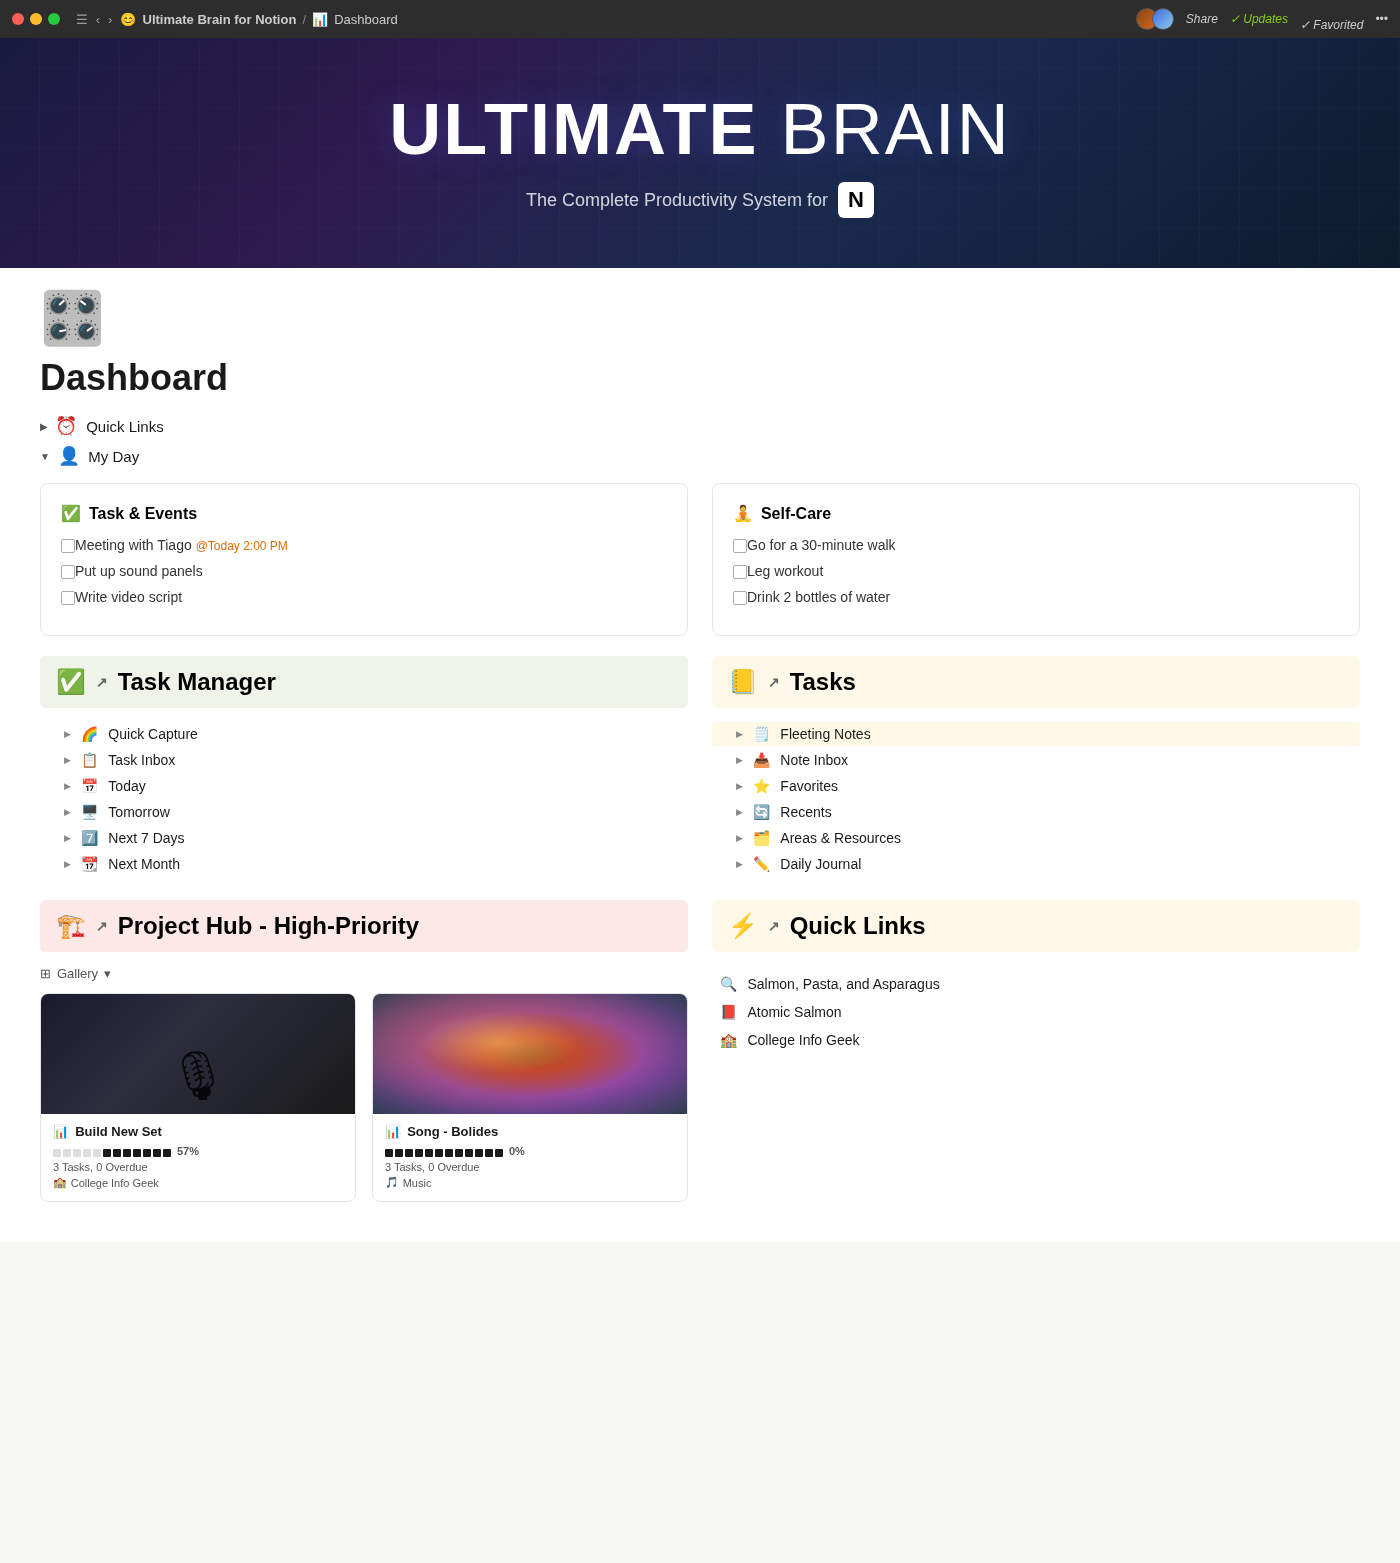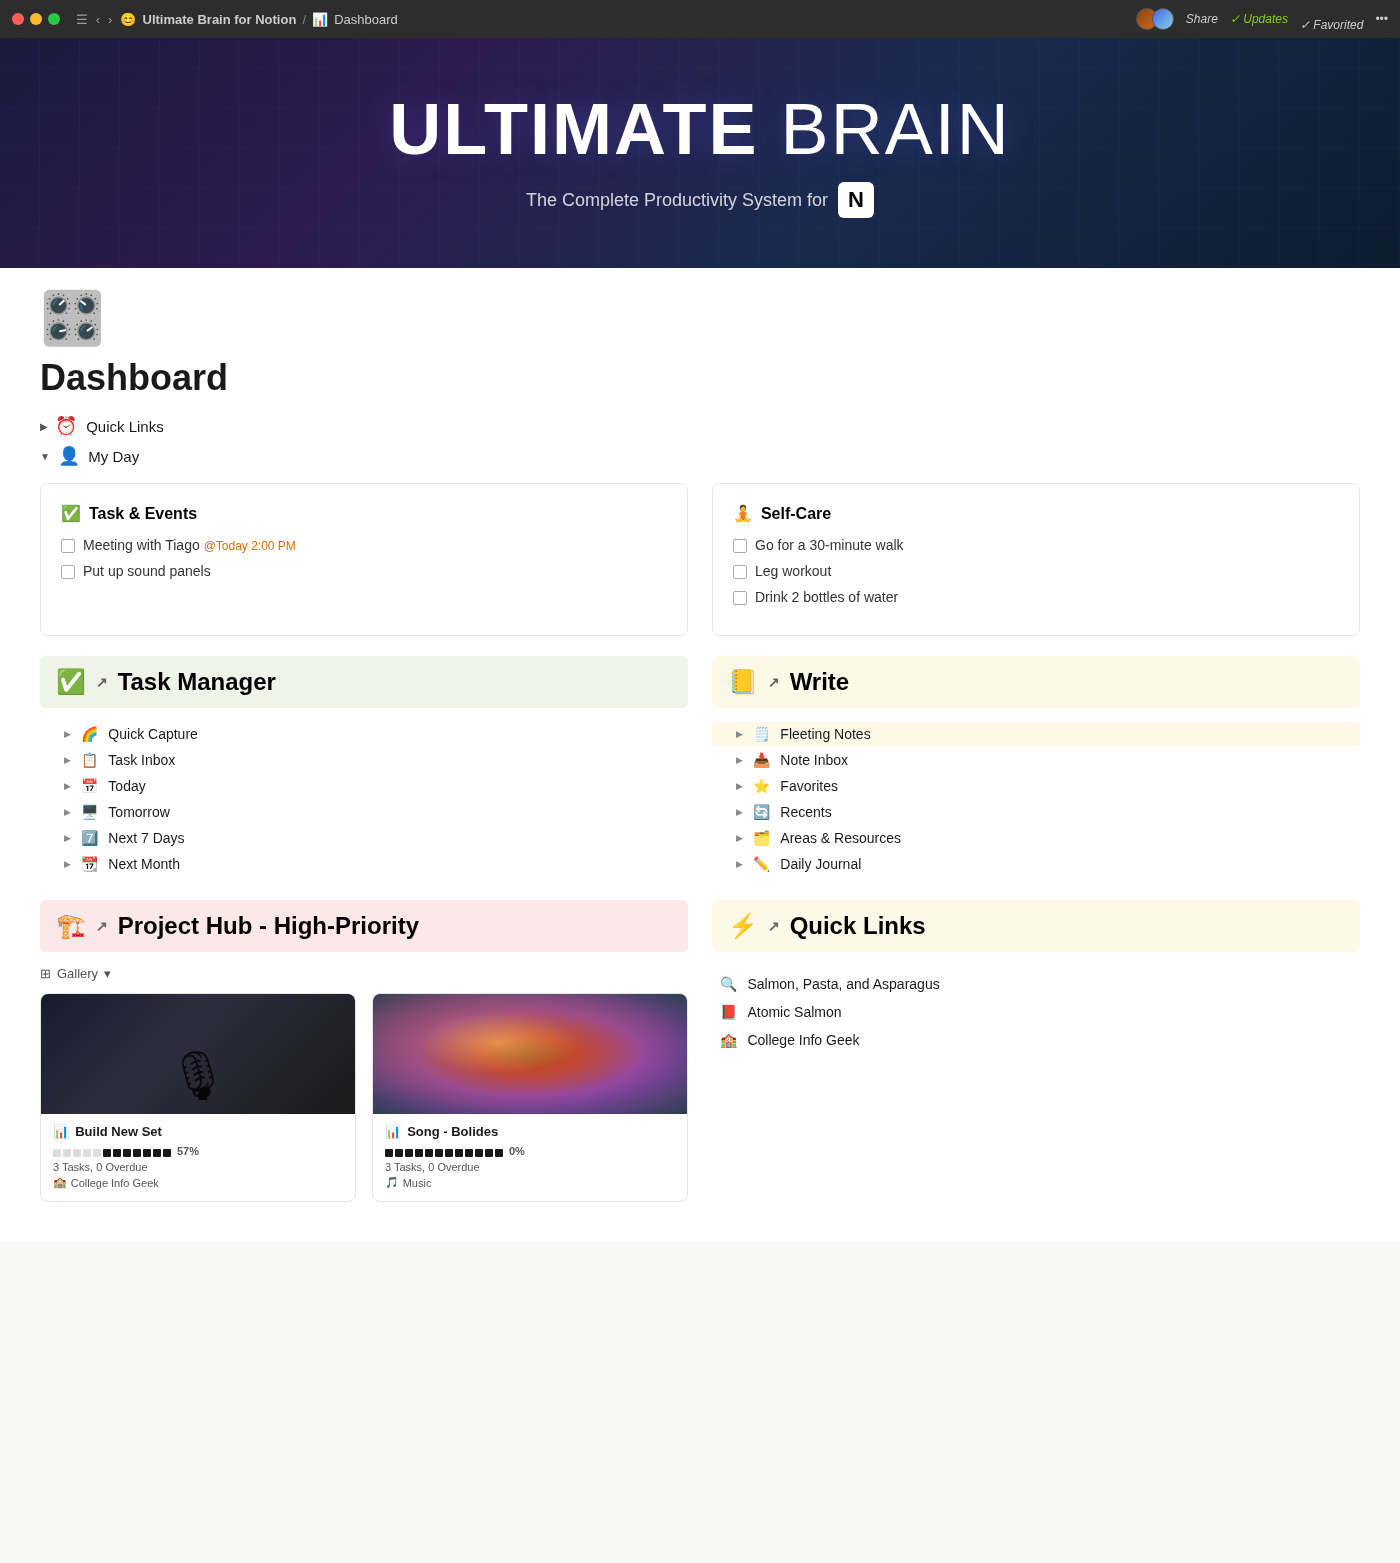"Meeting with Tiago @Today 2:00" .task-item { gap: 8px -> none }
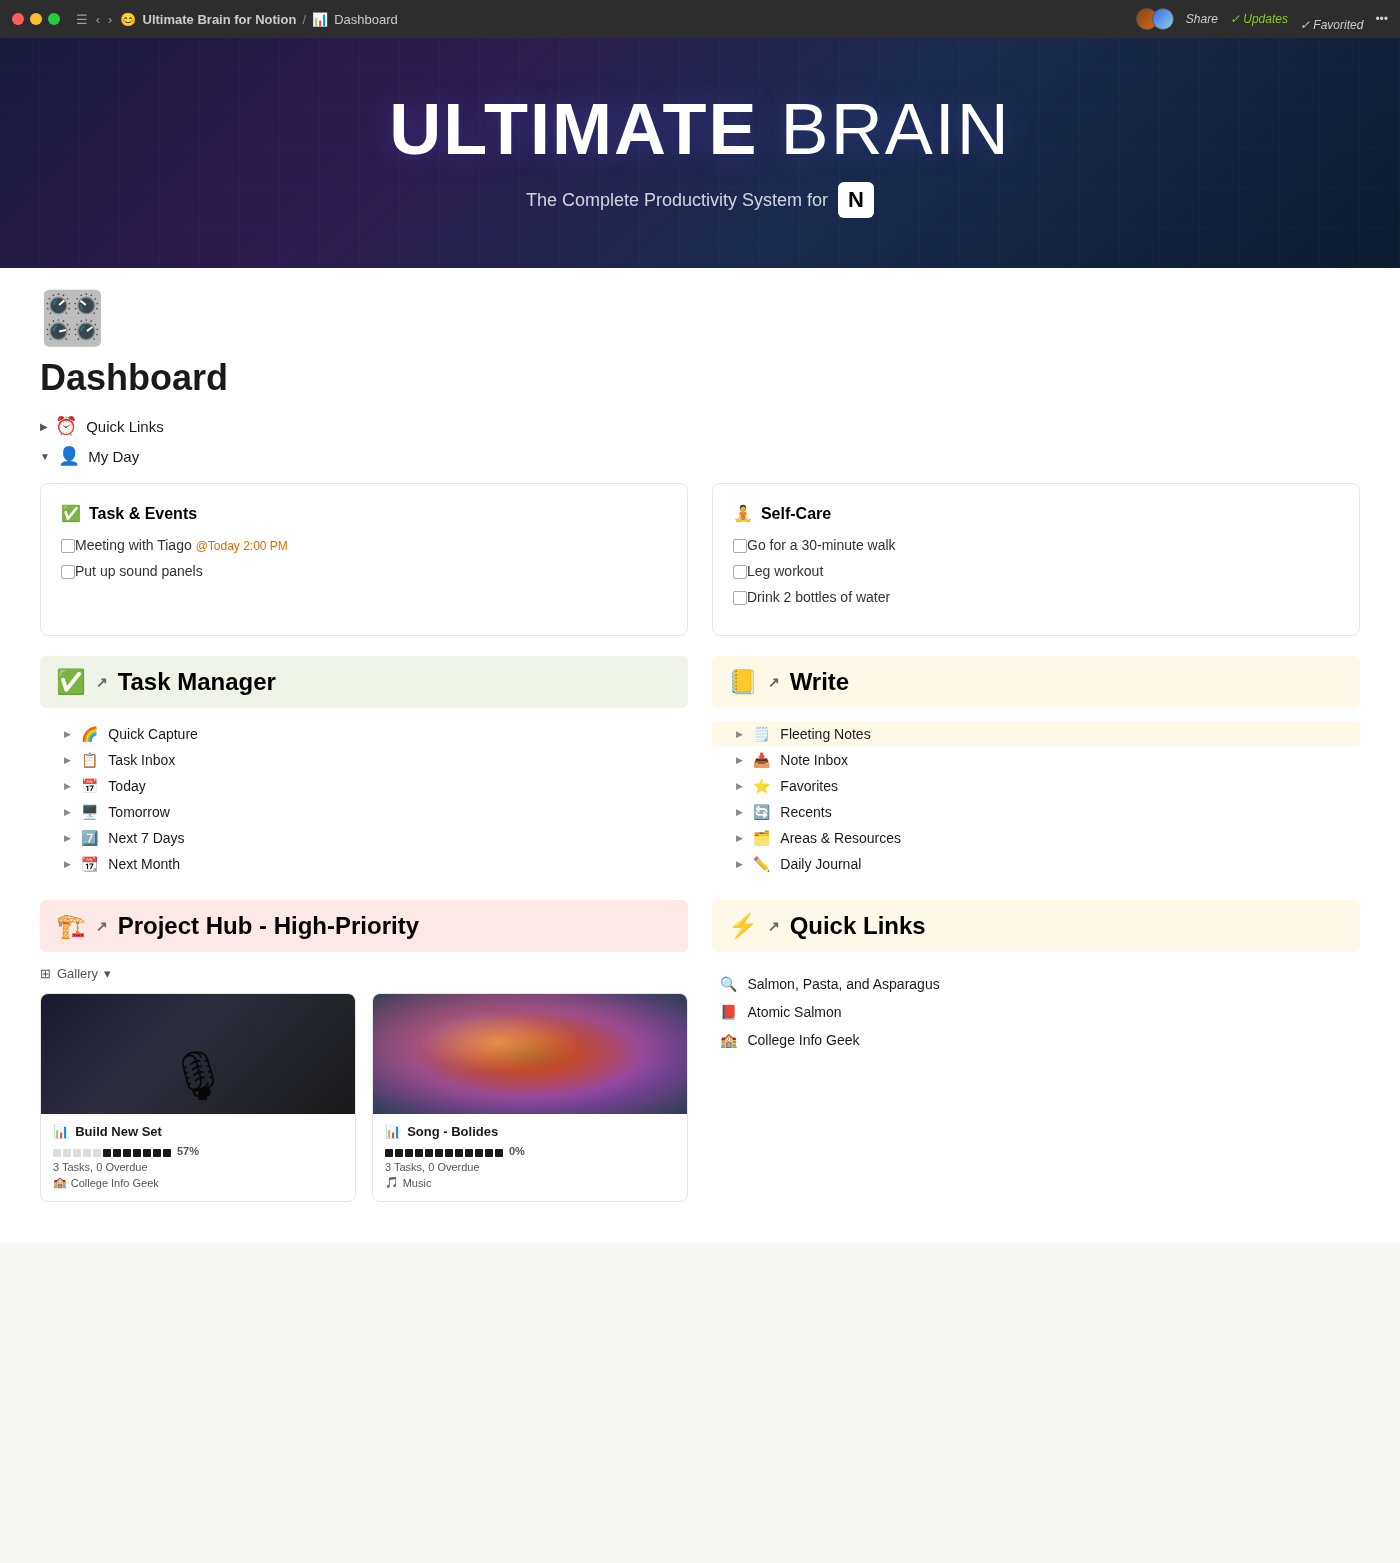"Write video script" div.task-item { html: none -> <div> <div></div> <span>Write video script</span> </div> }
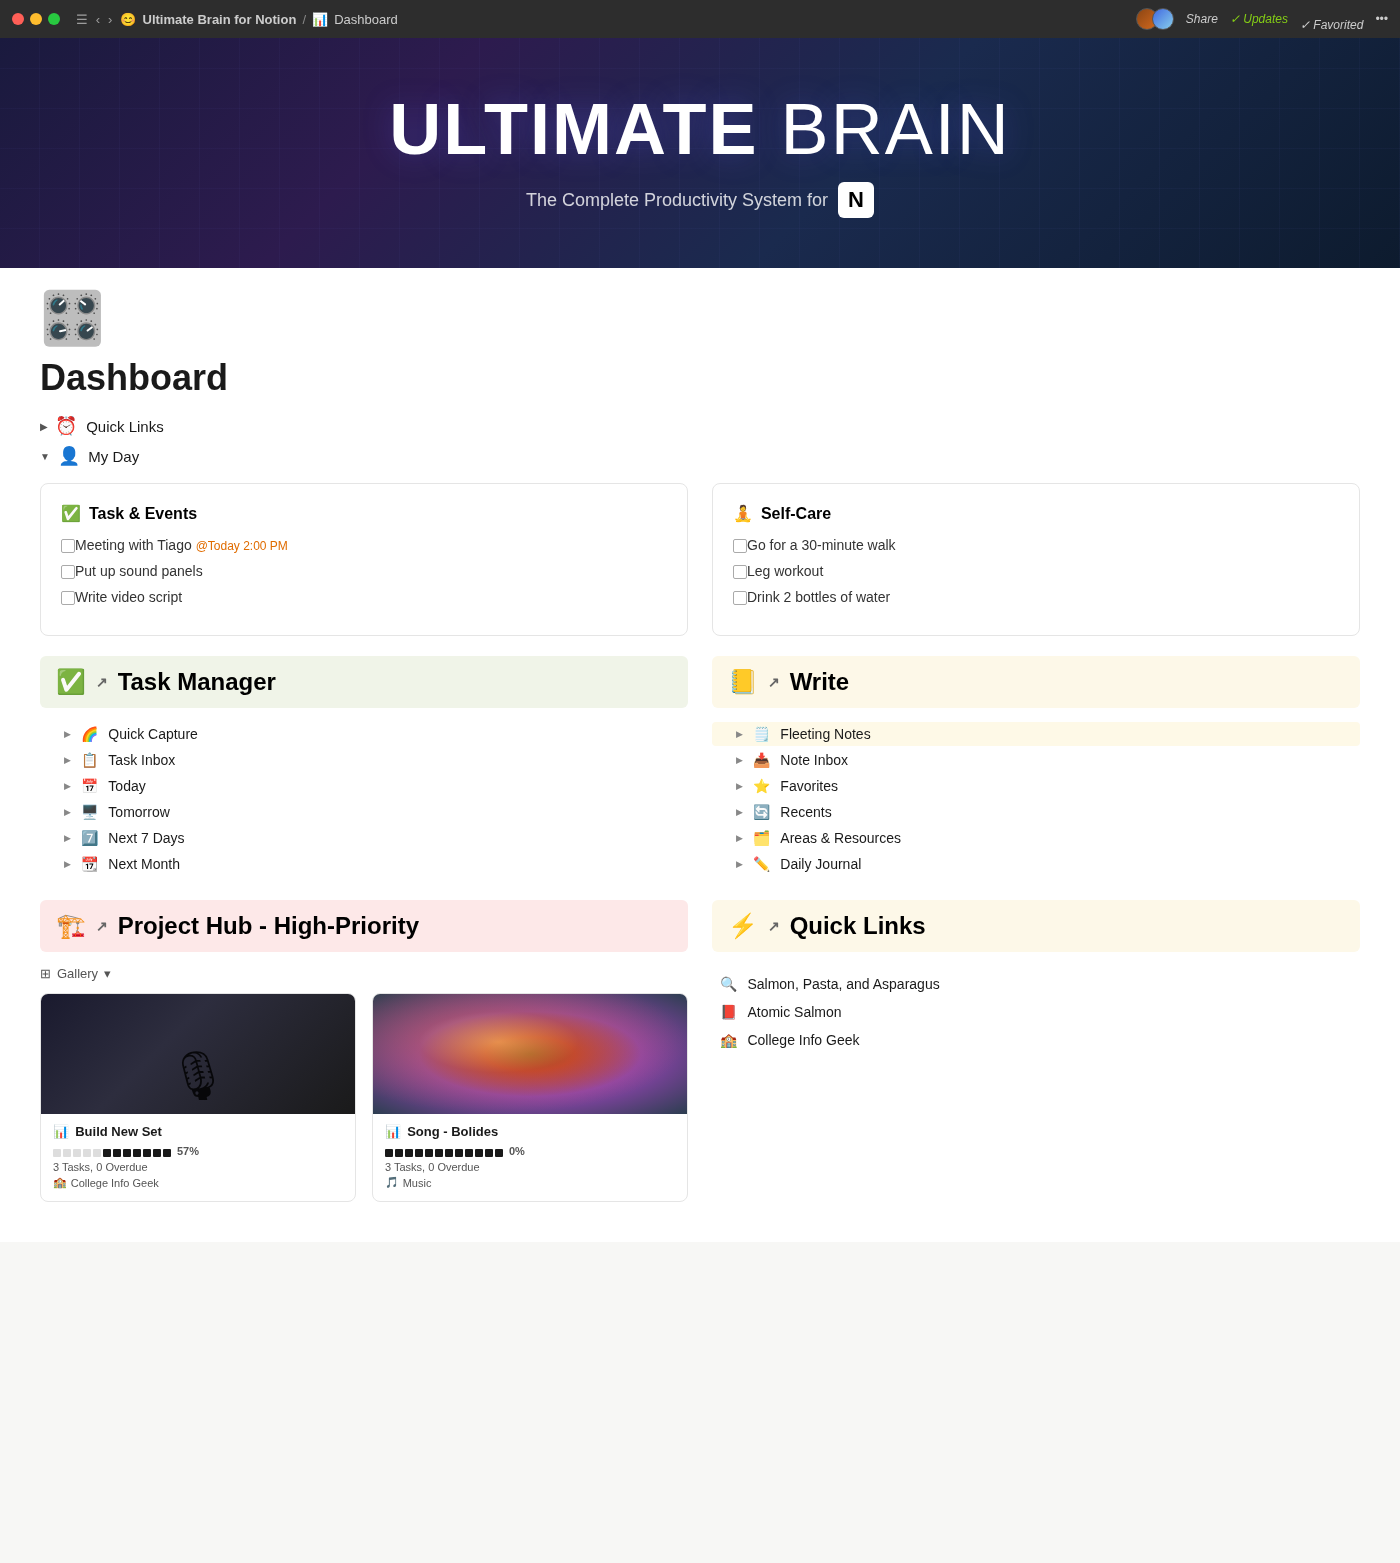"Write" span { text: Write -> Tasks }
